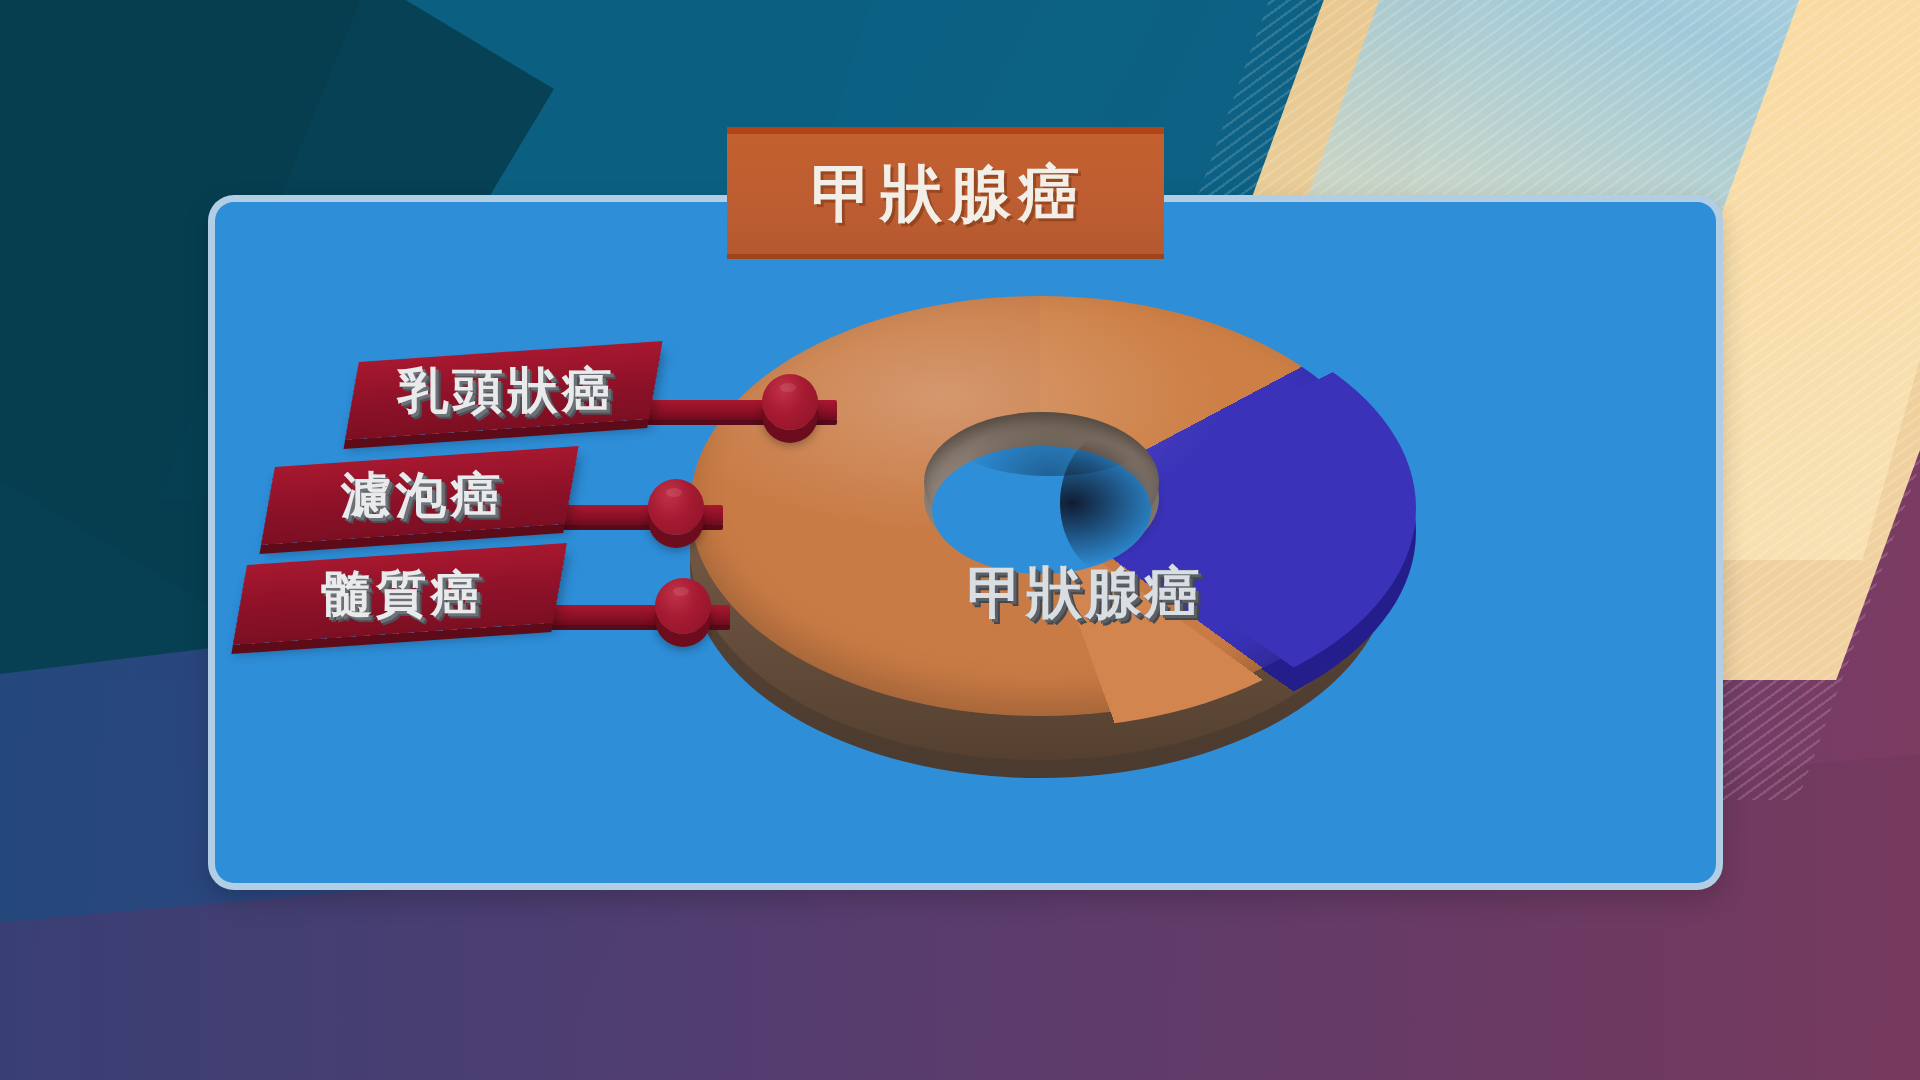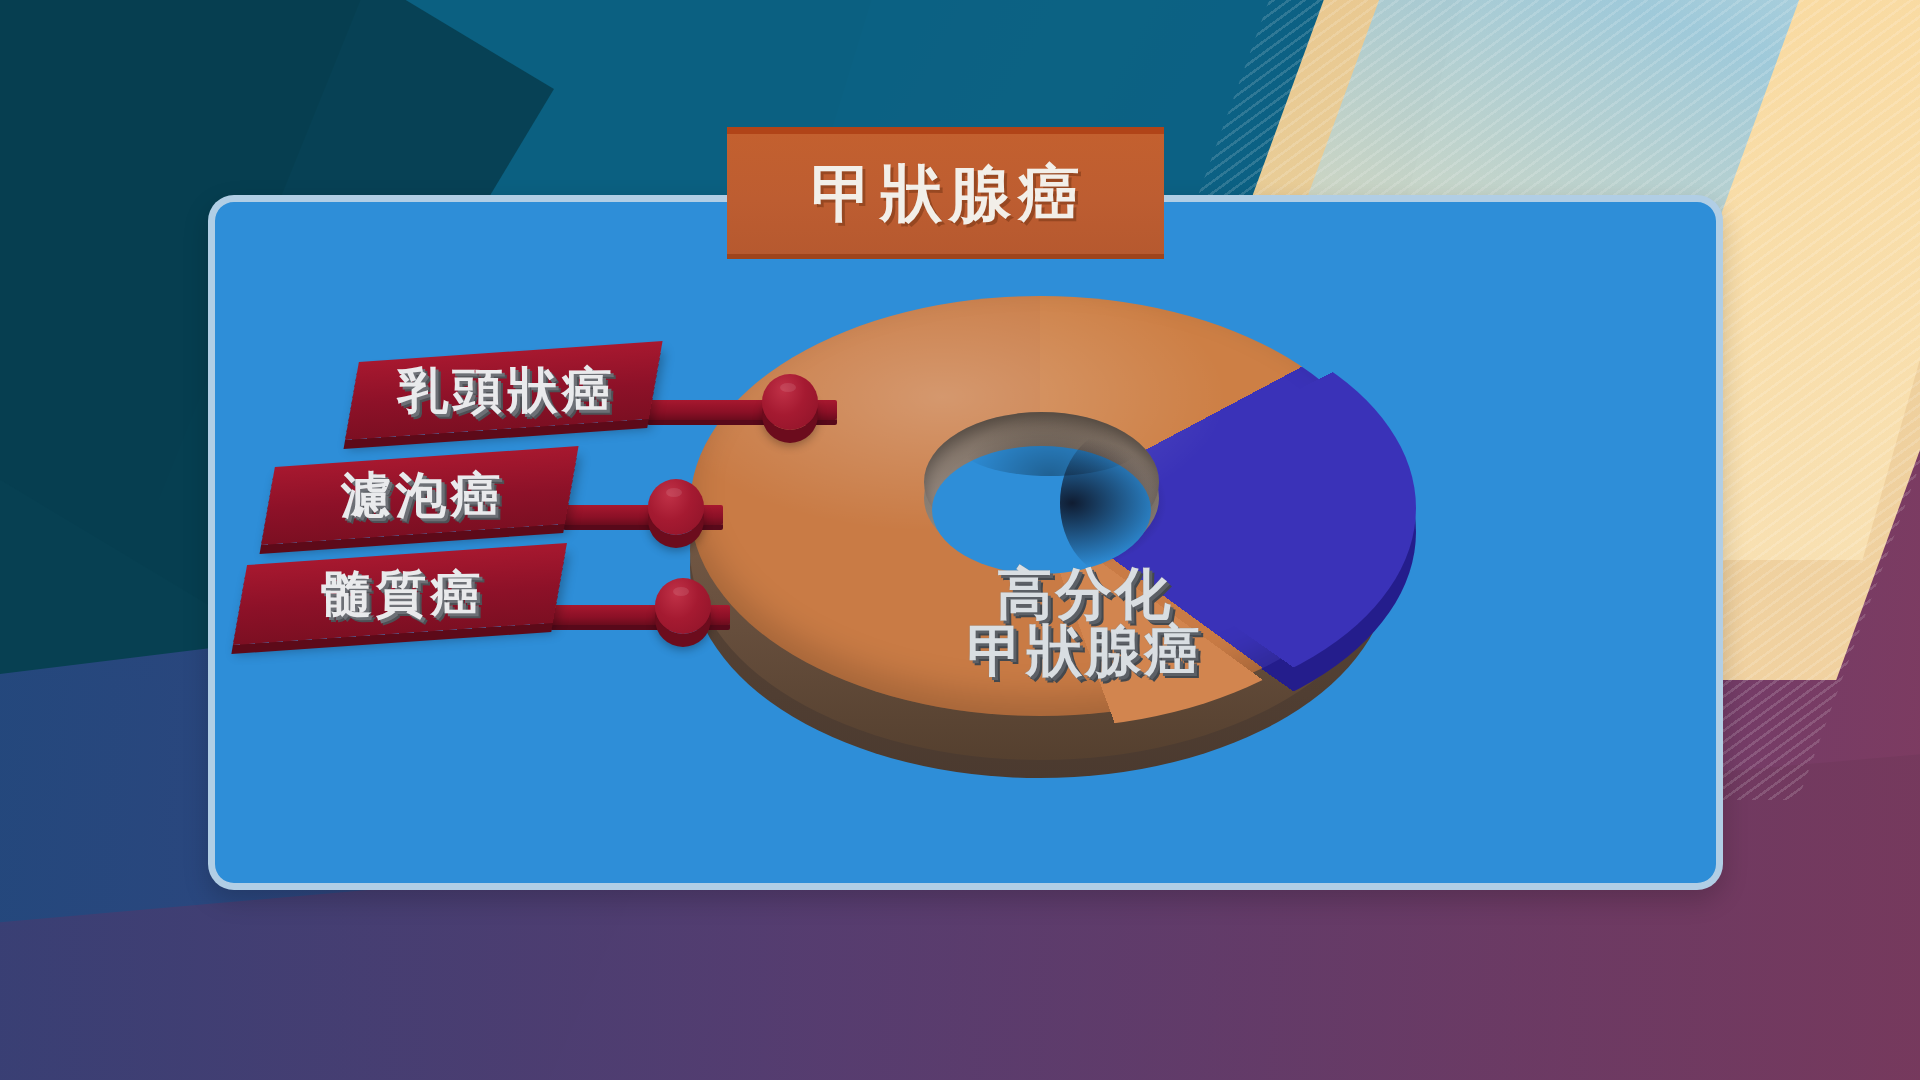"甲狀腺癌" #stage { font-family: none -> Liberation Serif, serif }
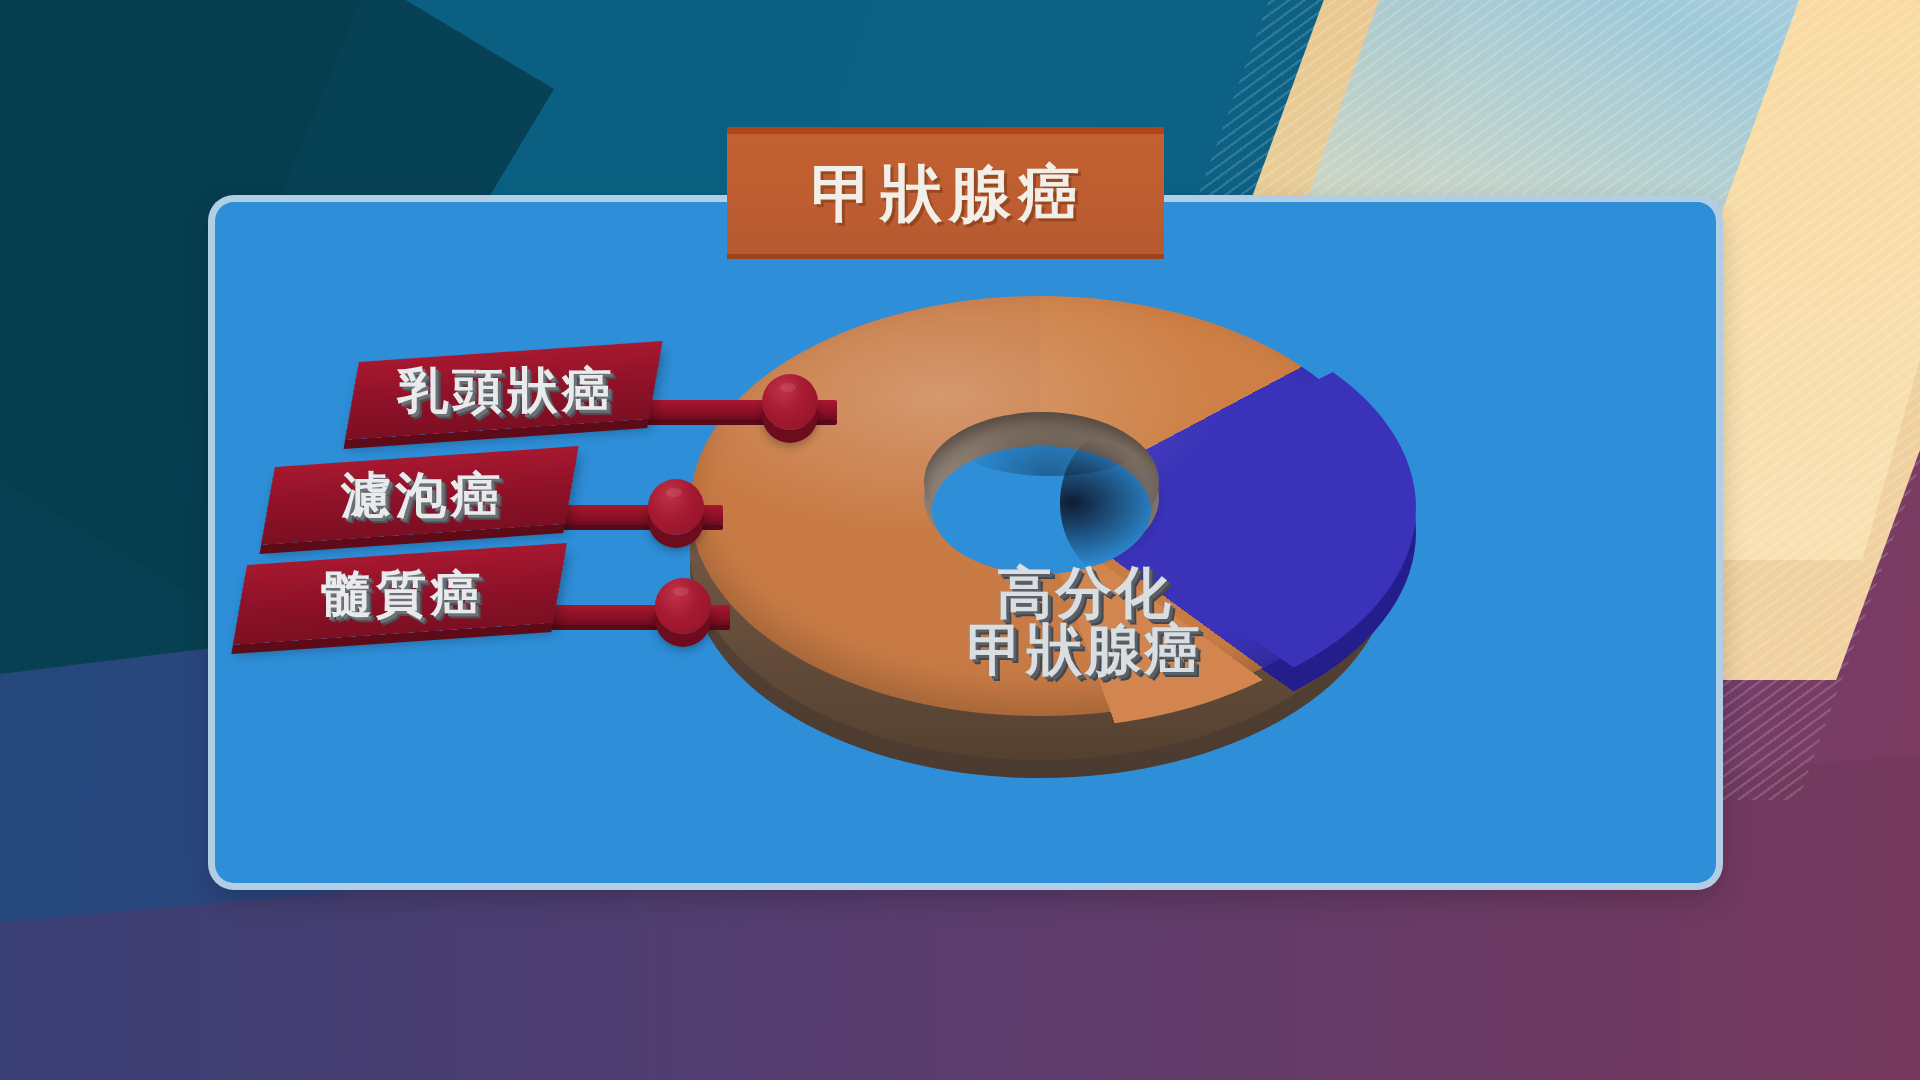"高分化" div { html: <div>高分化</div> -> none }
